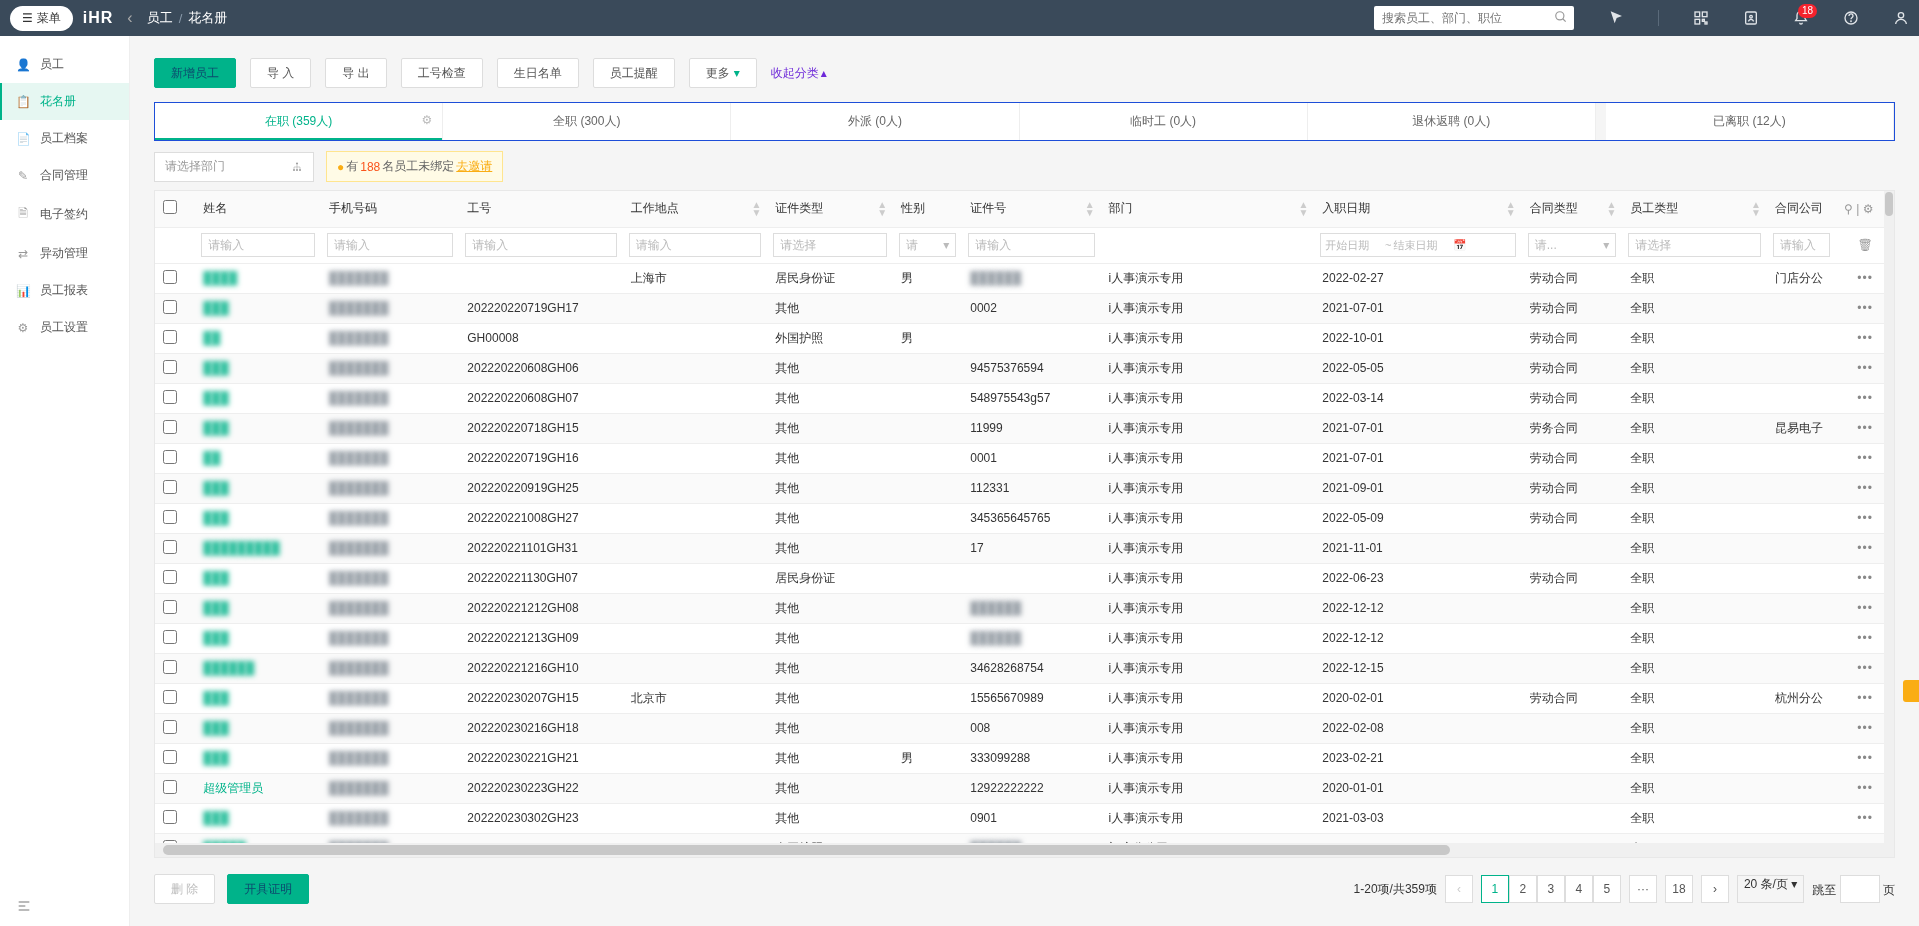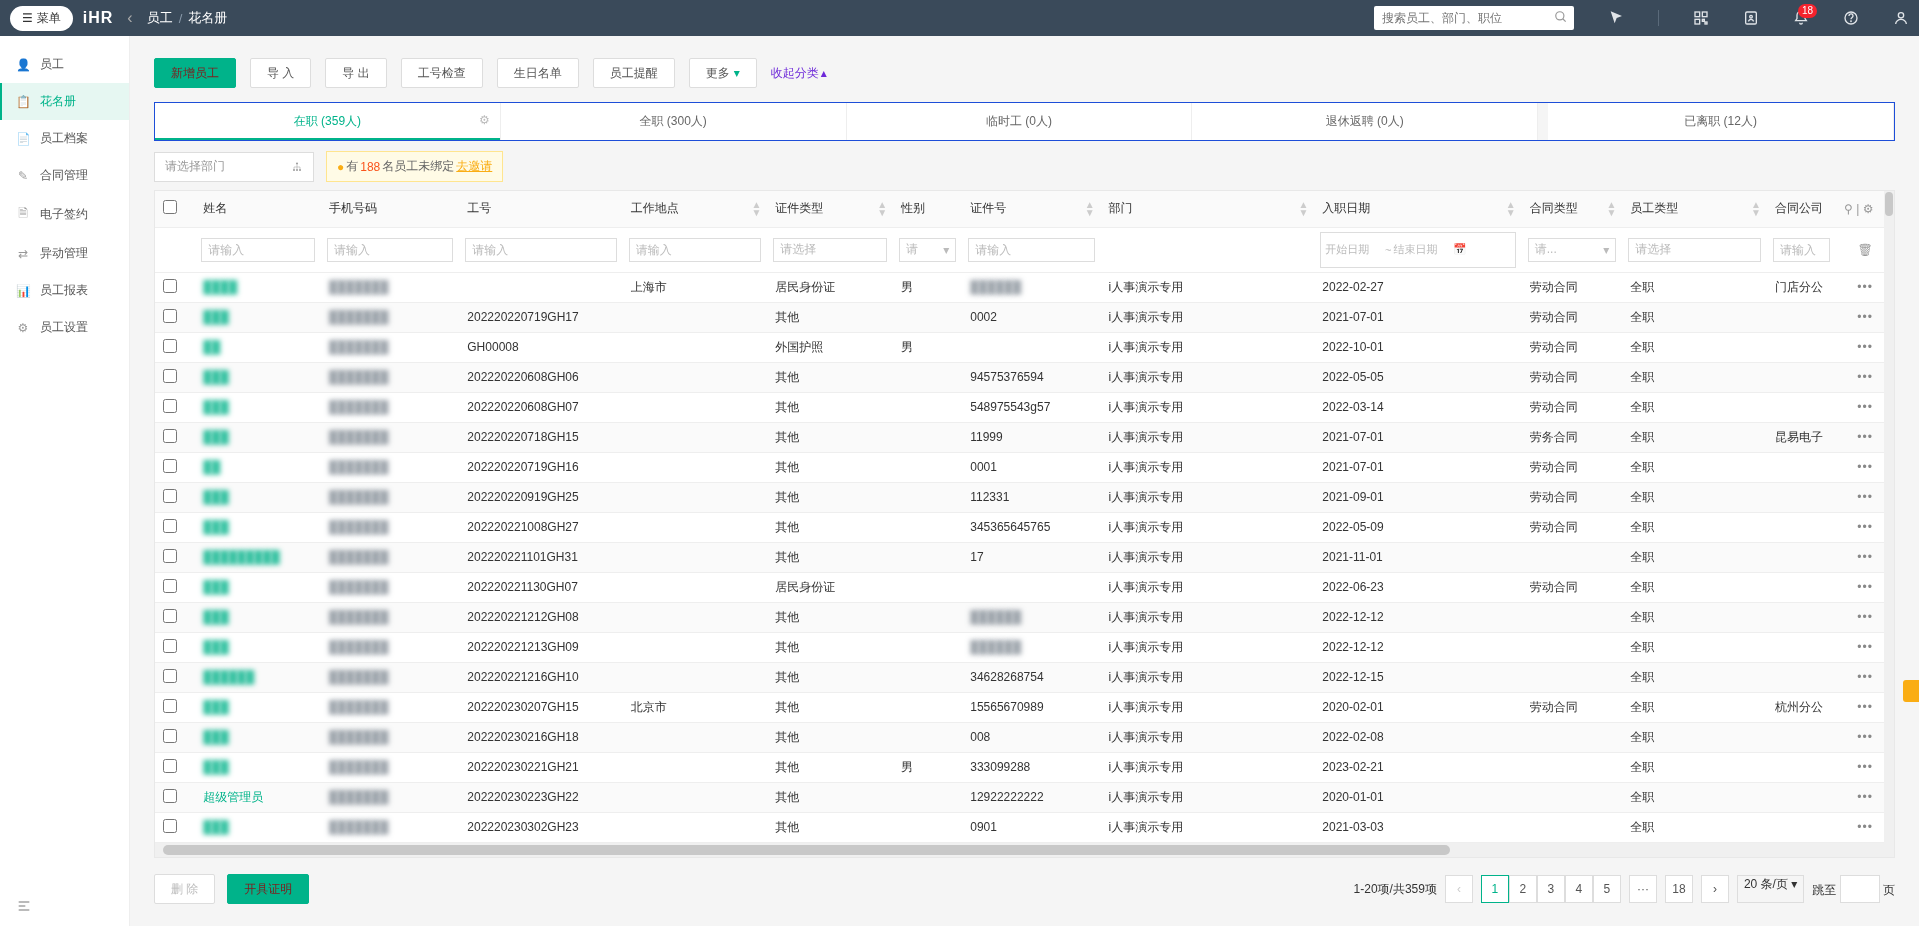"新增员工" .btn.primary { color: #7f1d1d -> #0c4a6e }
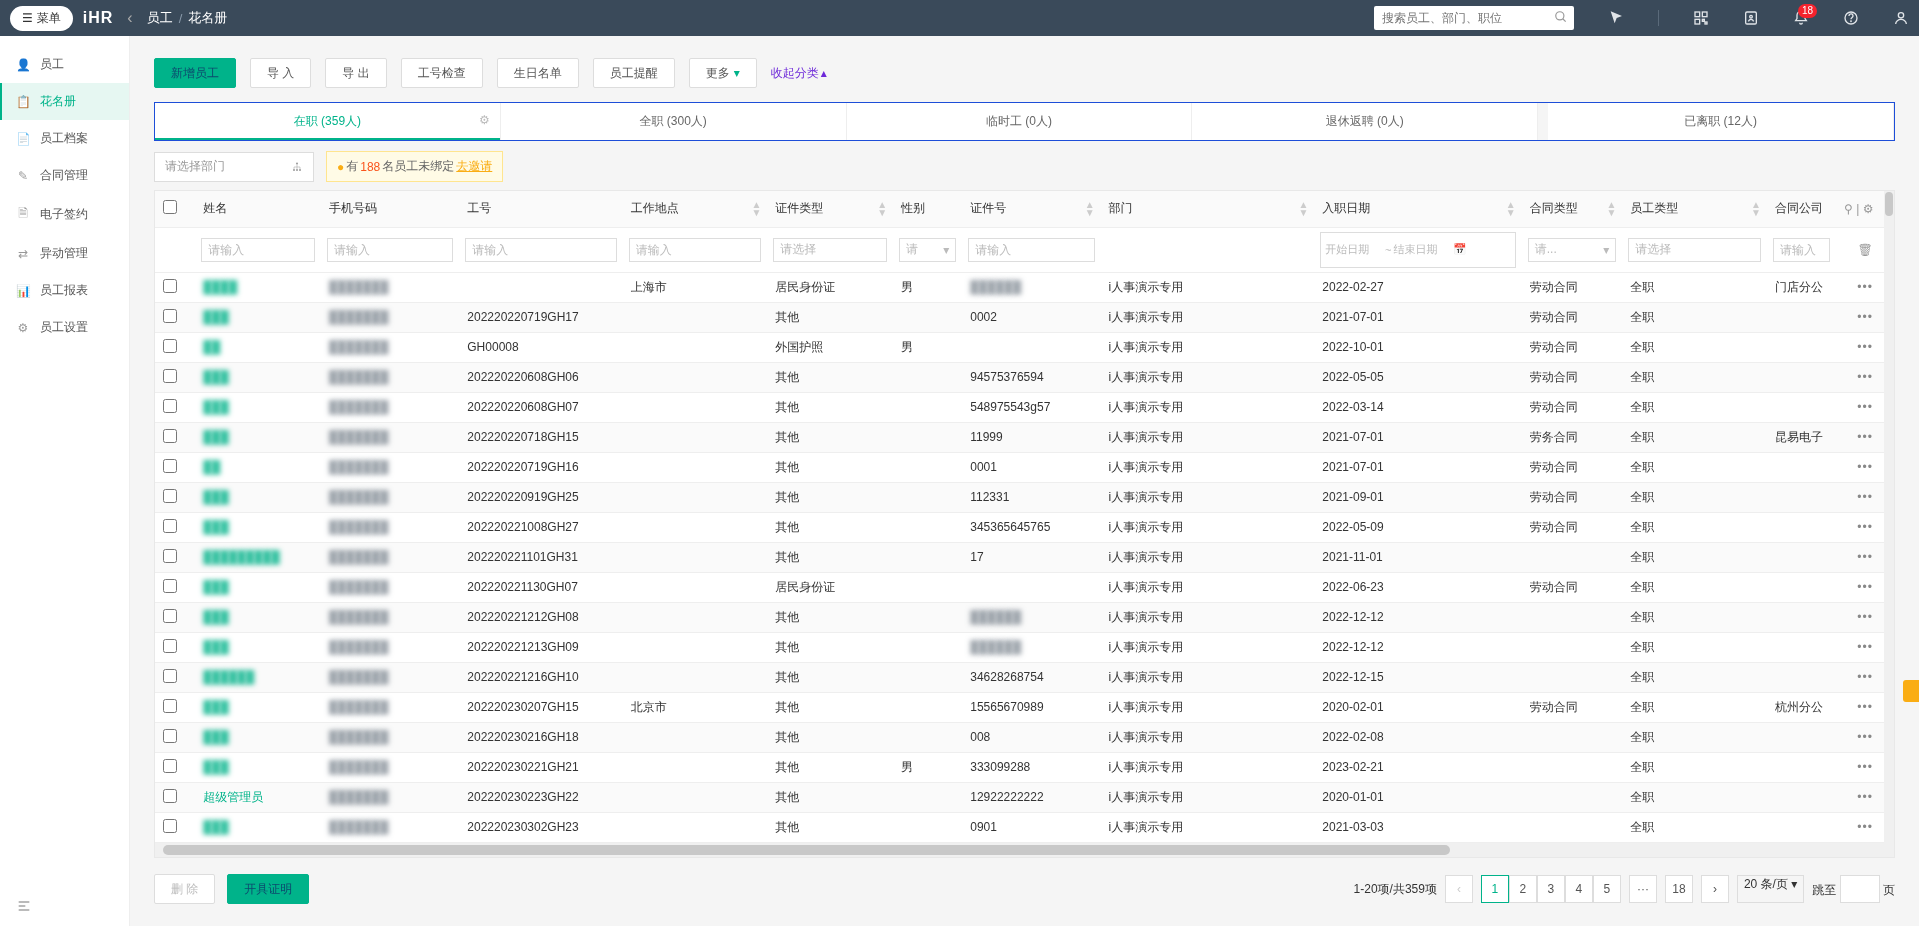"外派 (0人)" div.tab { html: none -> <div><span>外派 (0人)</span></div> }
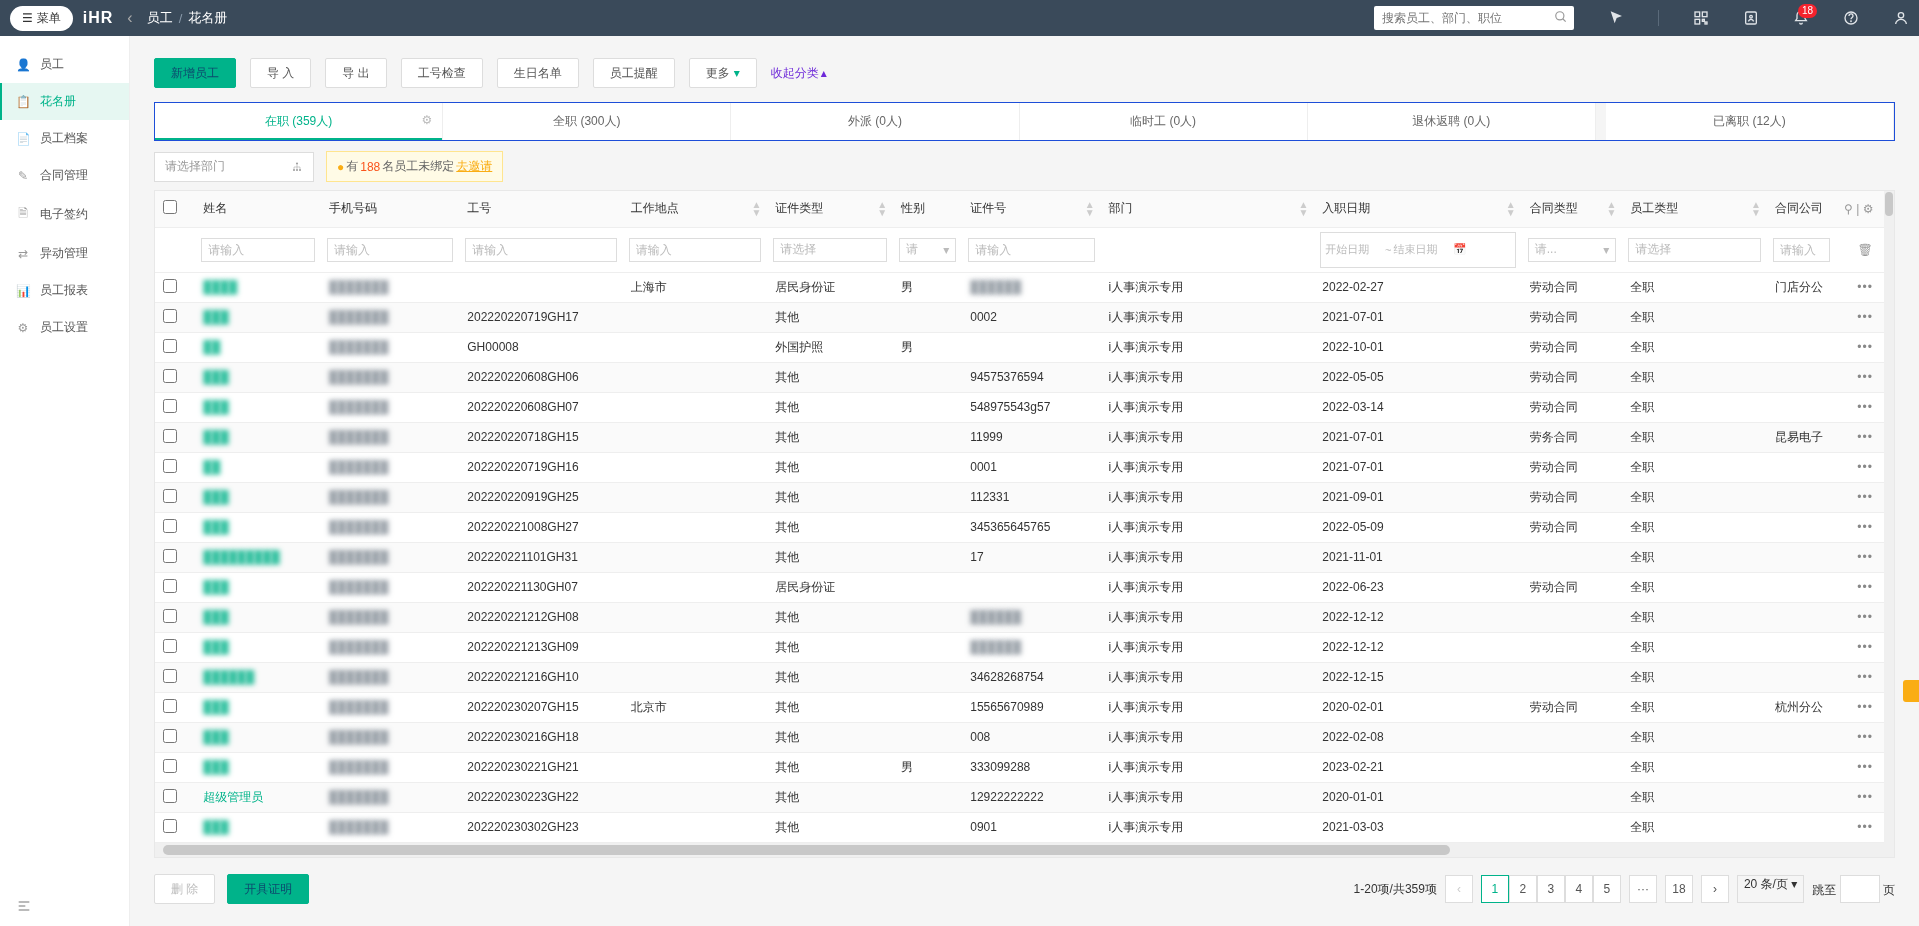"开始日期" .daterange { height: 36px -> 24px }
